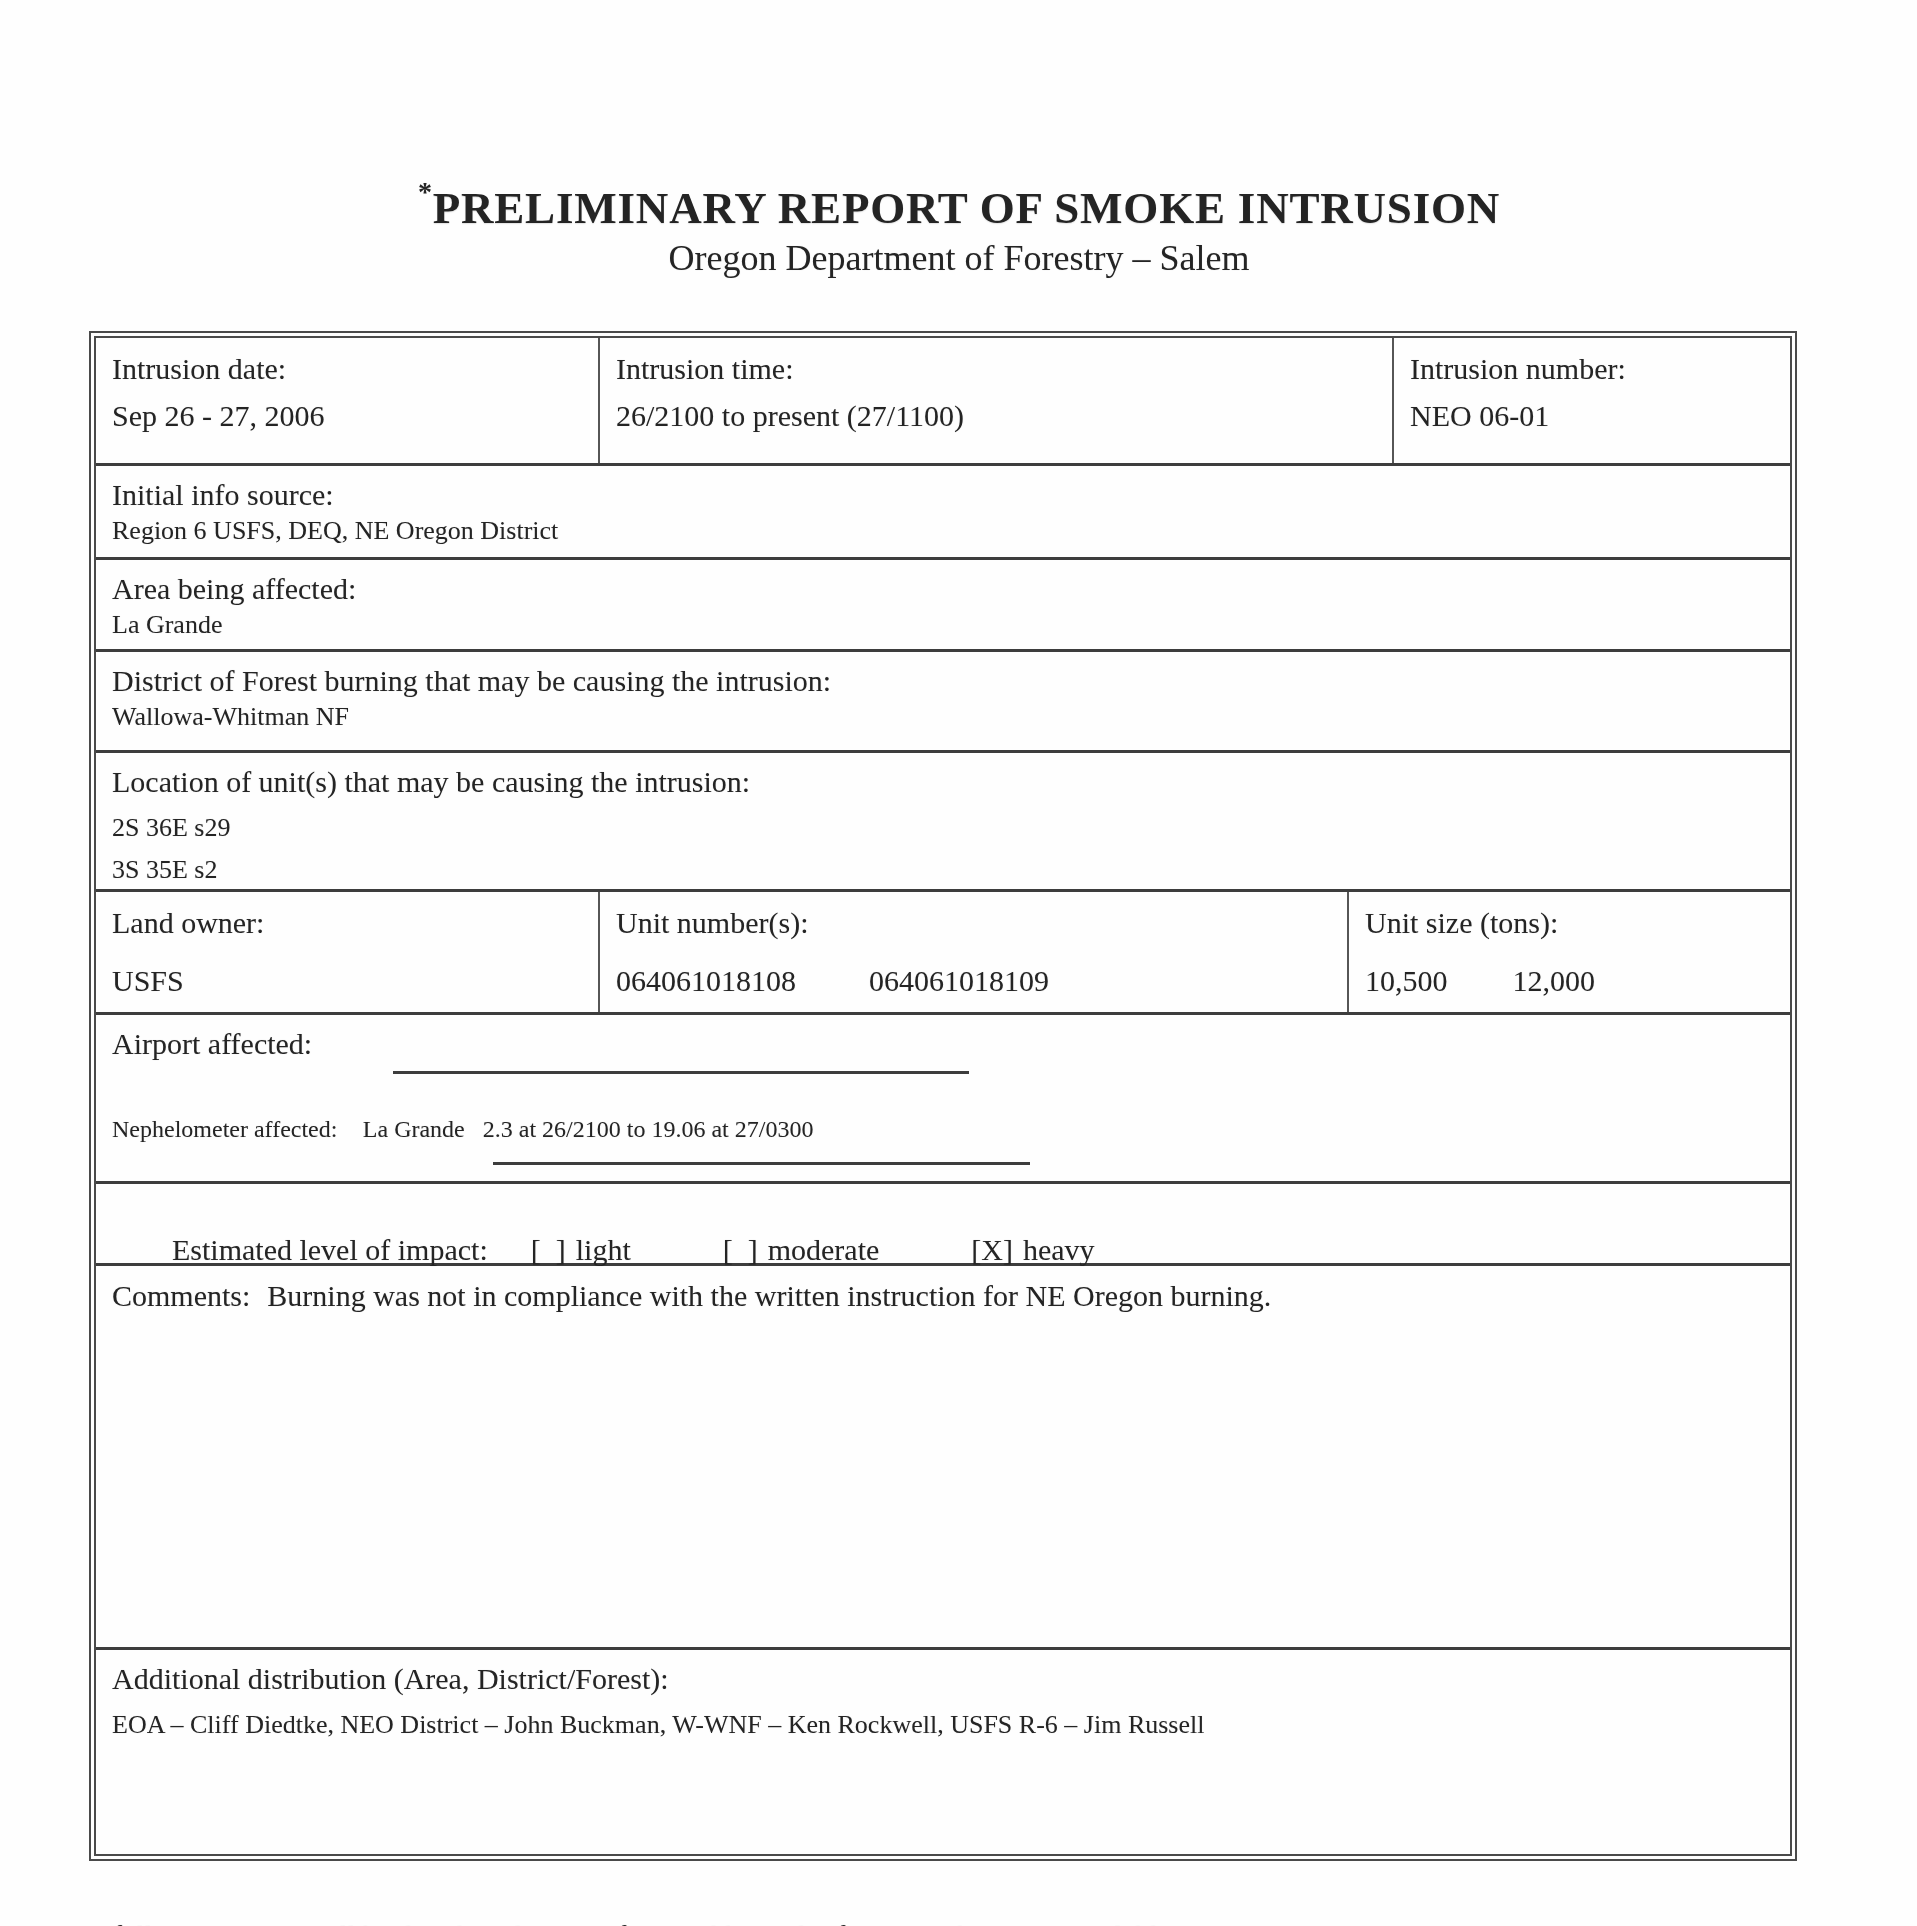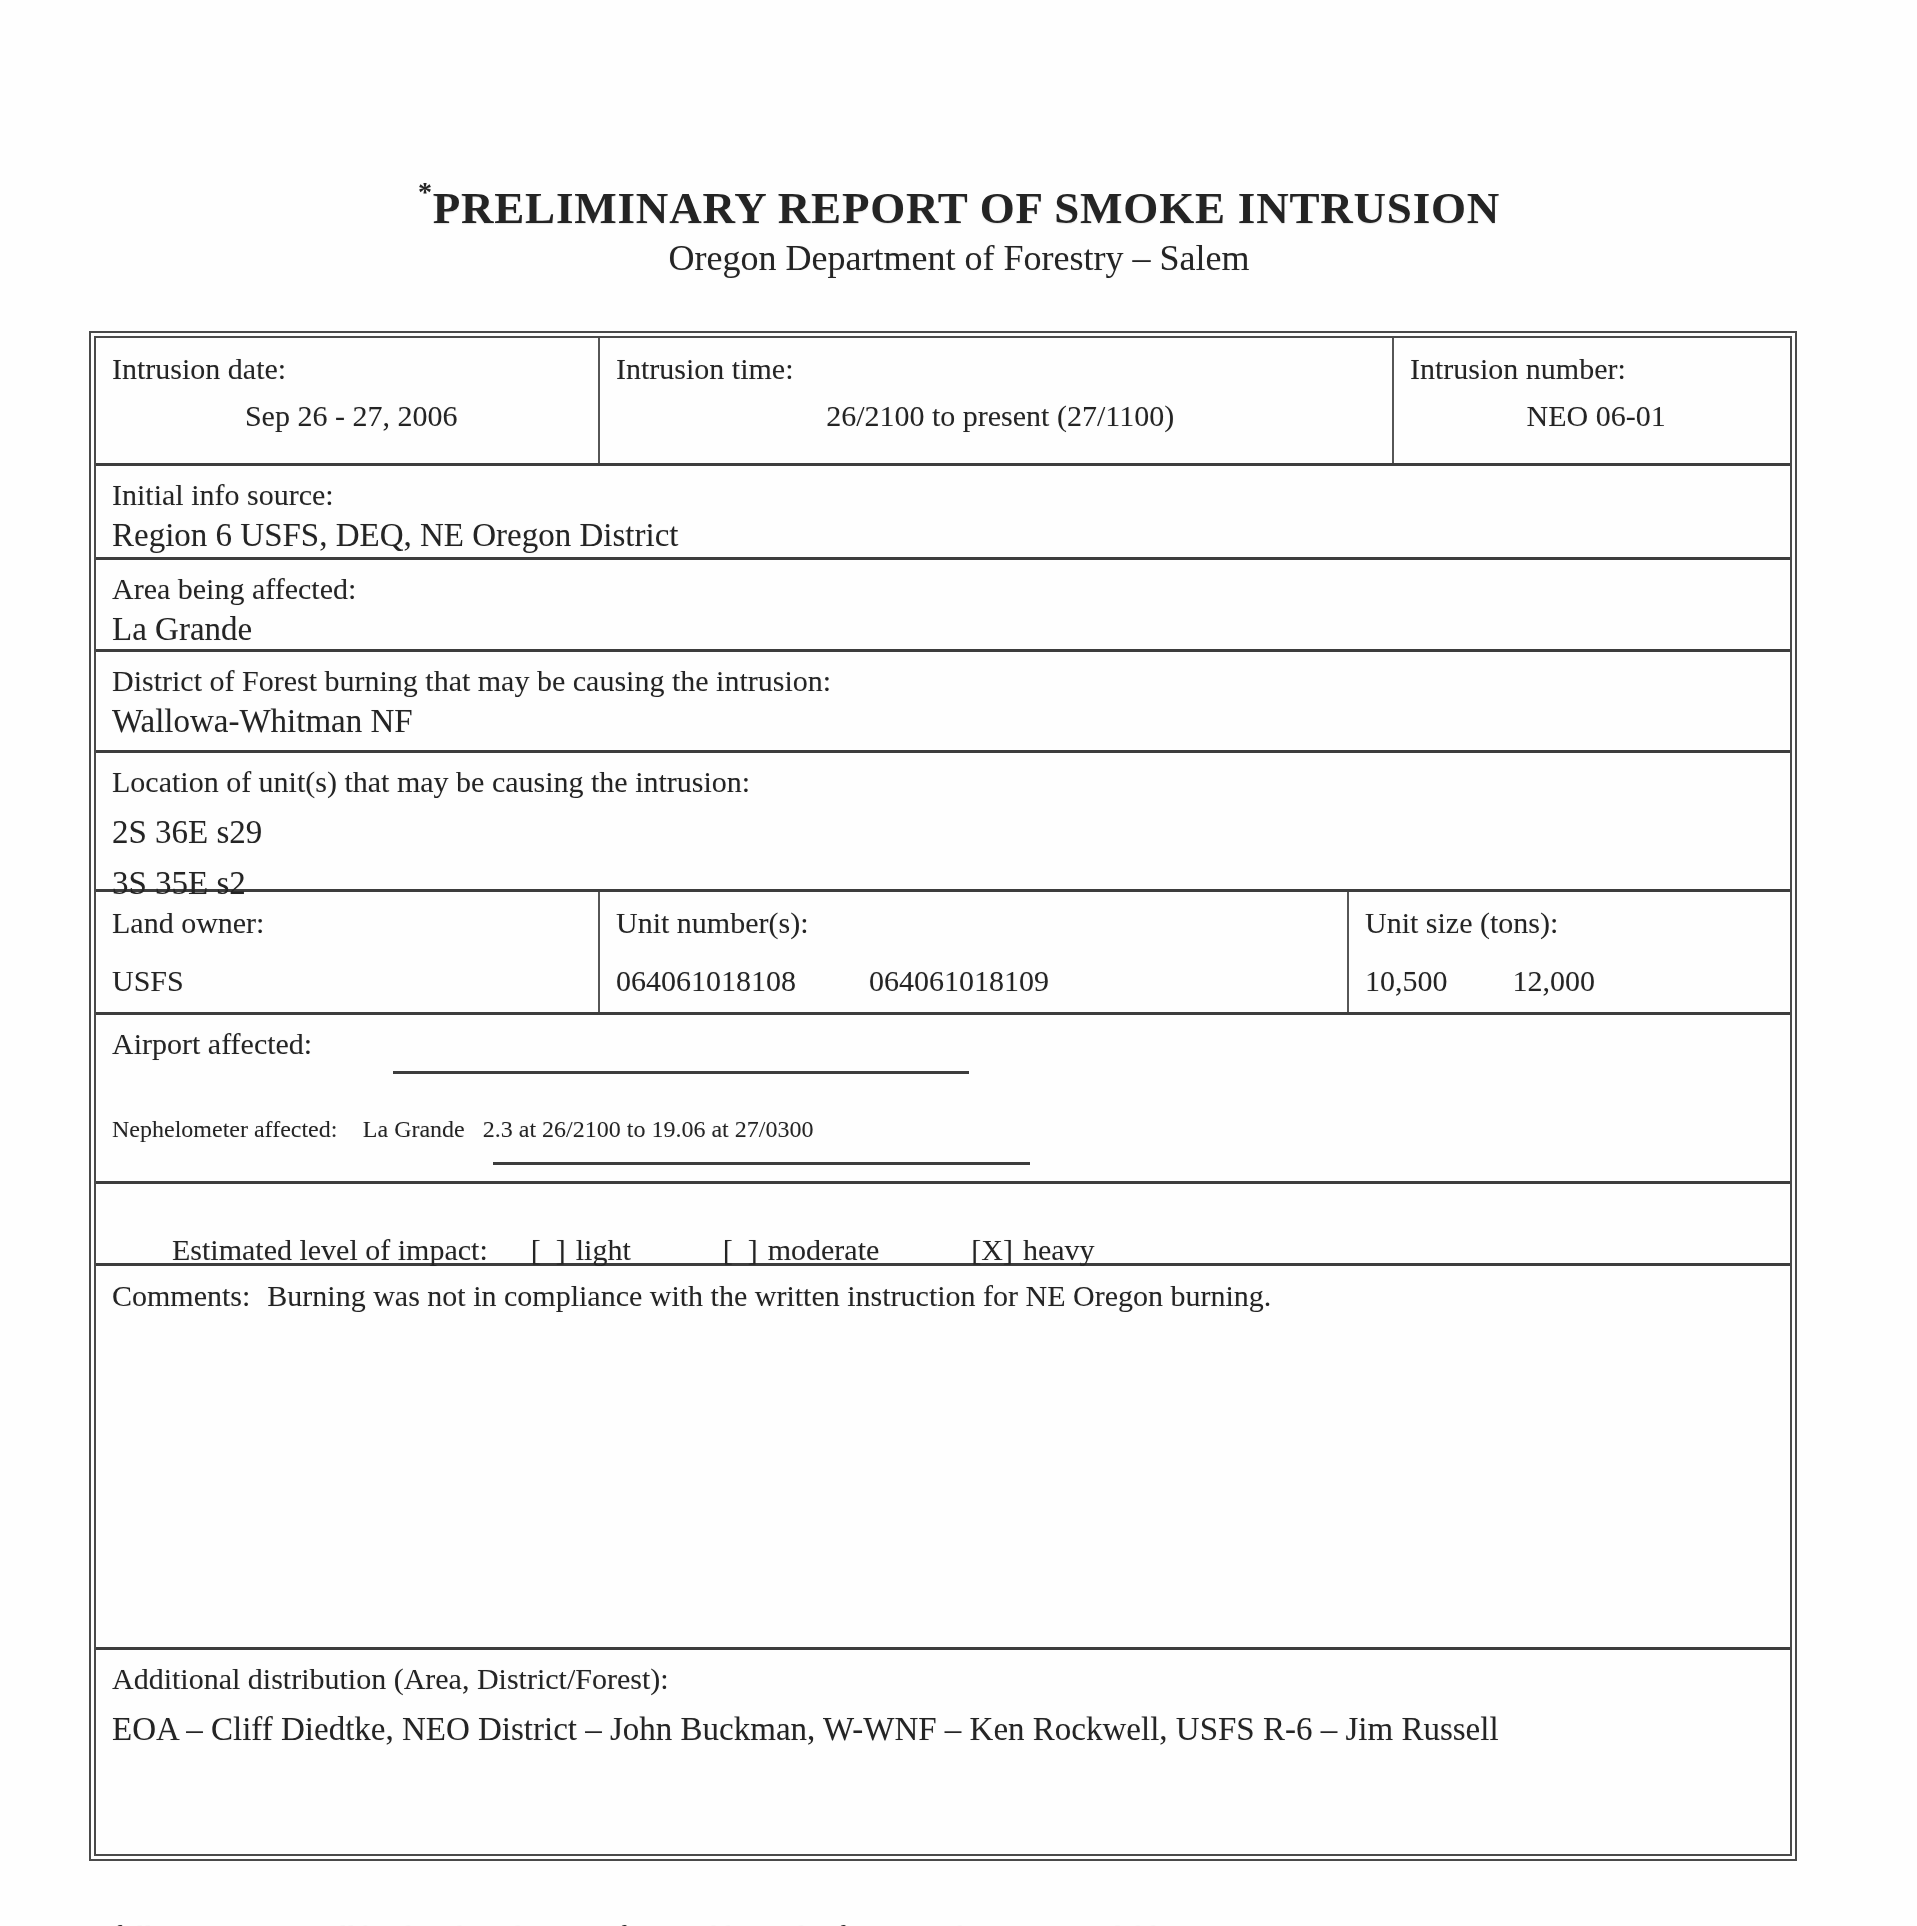"Sep 26 - 27, 2006" .val.center { text-align: center -> none }
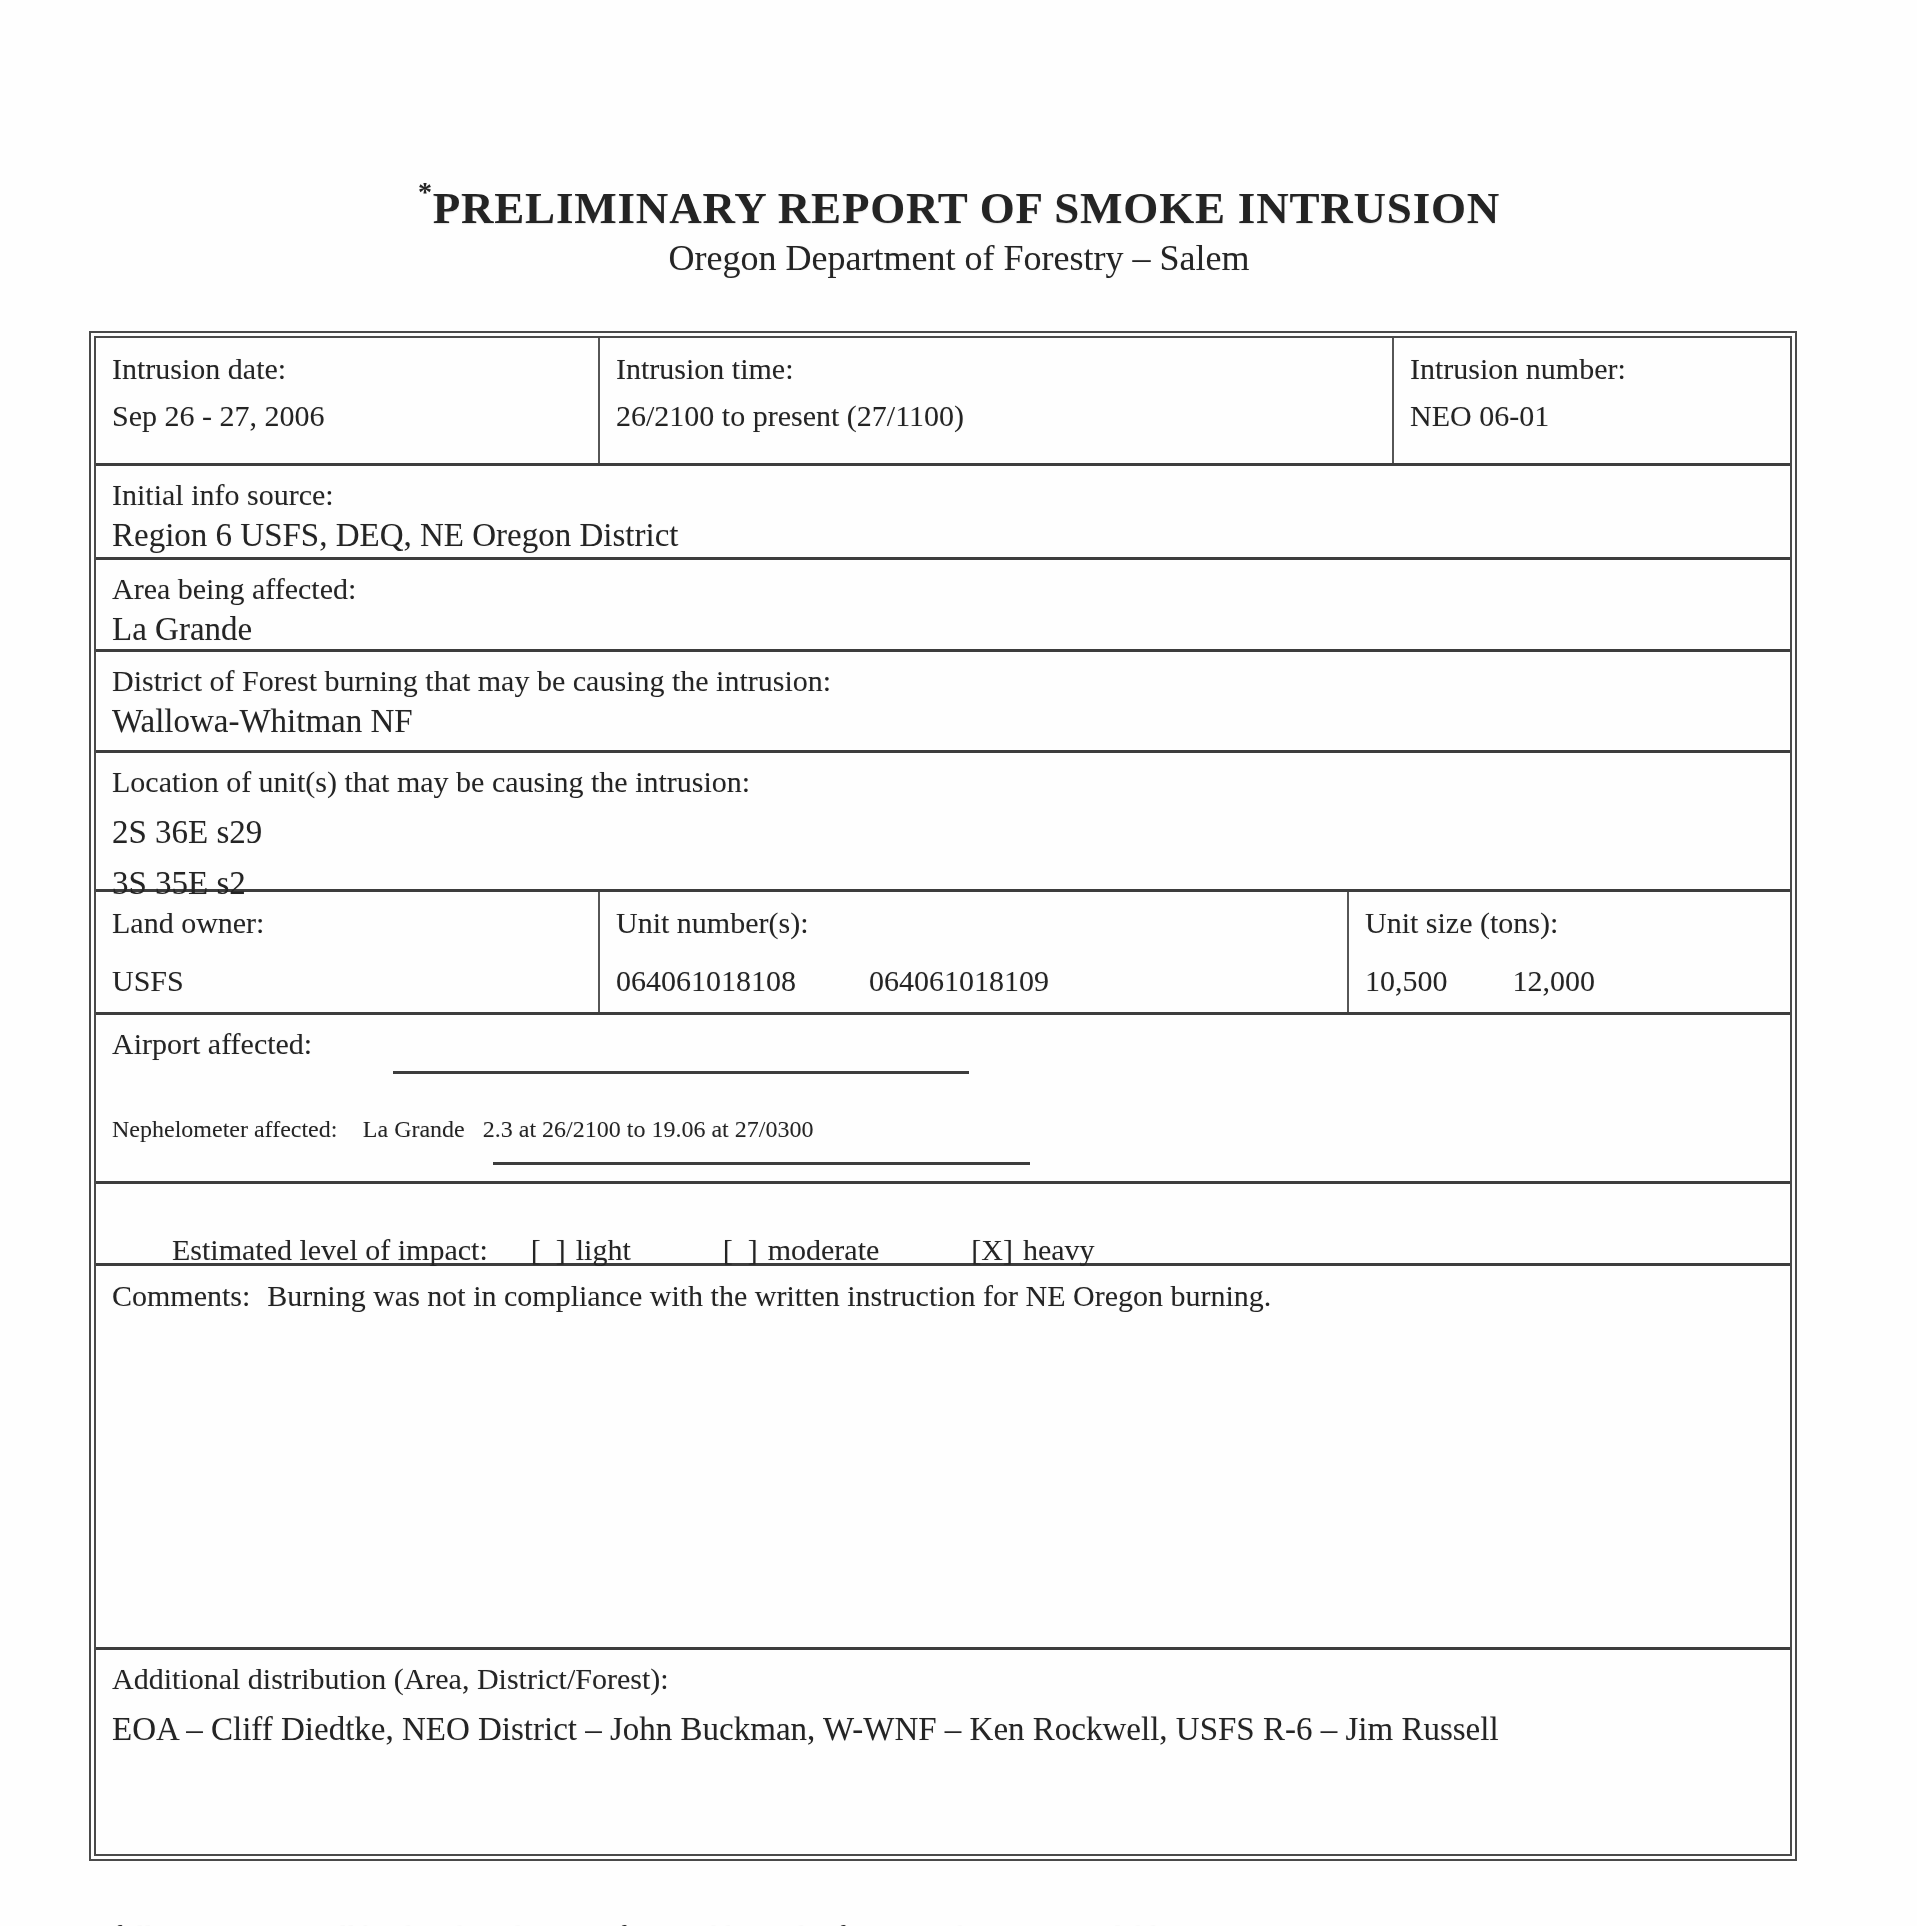"Region 6 USFS, DEQ, NE" .stack-value { font-size: 33px -> 26px }
